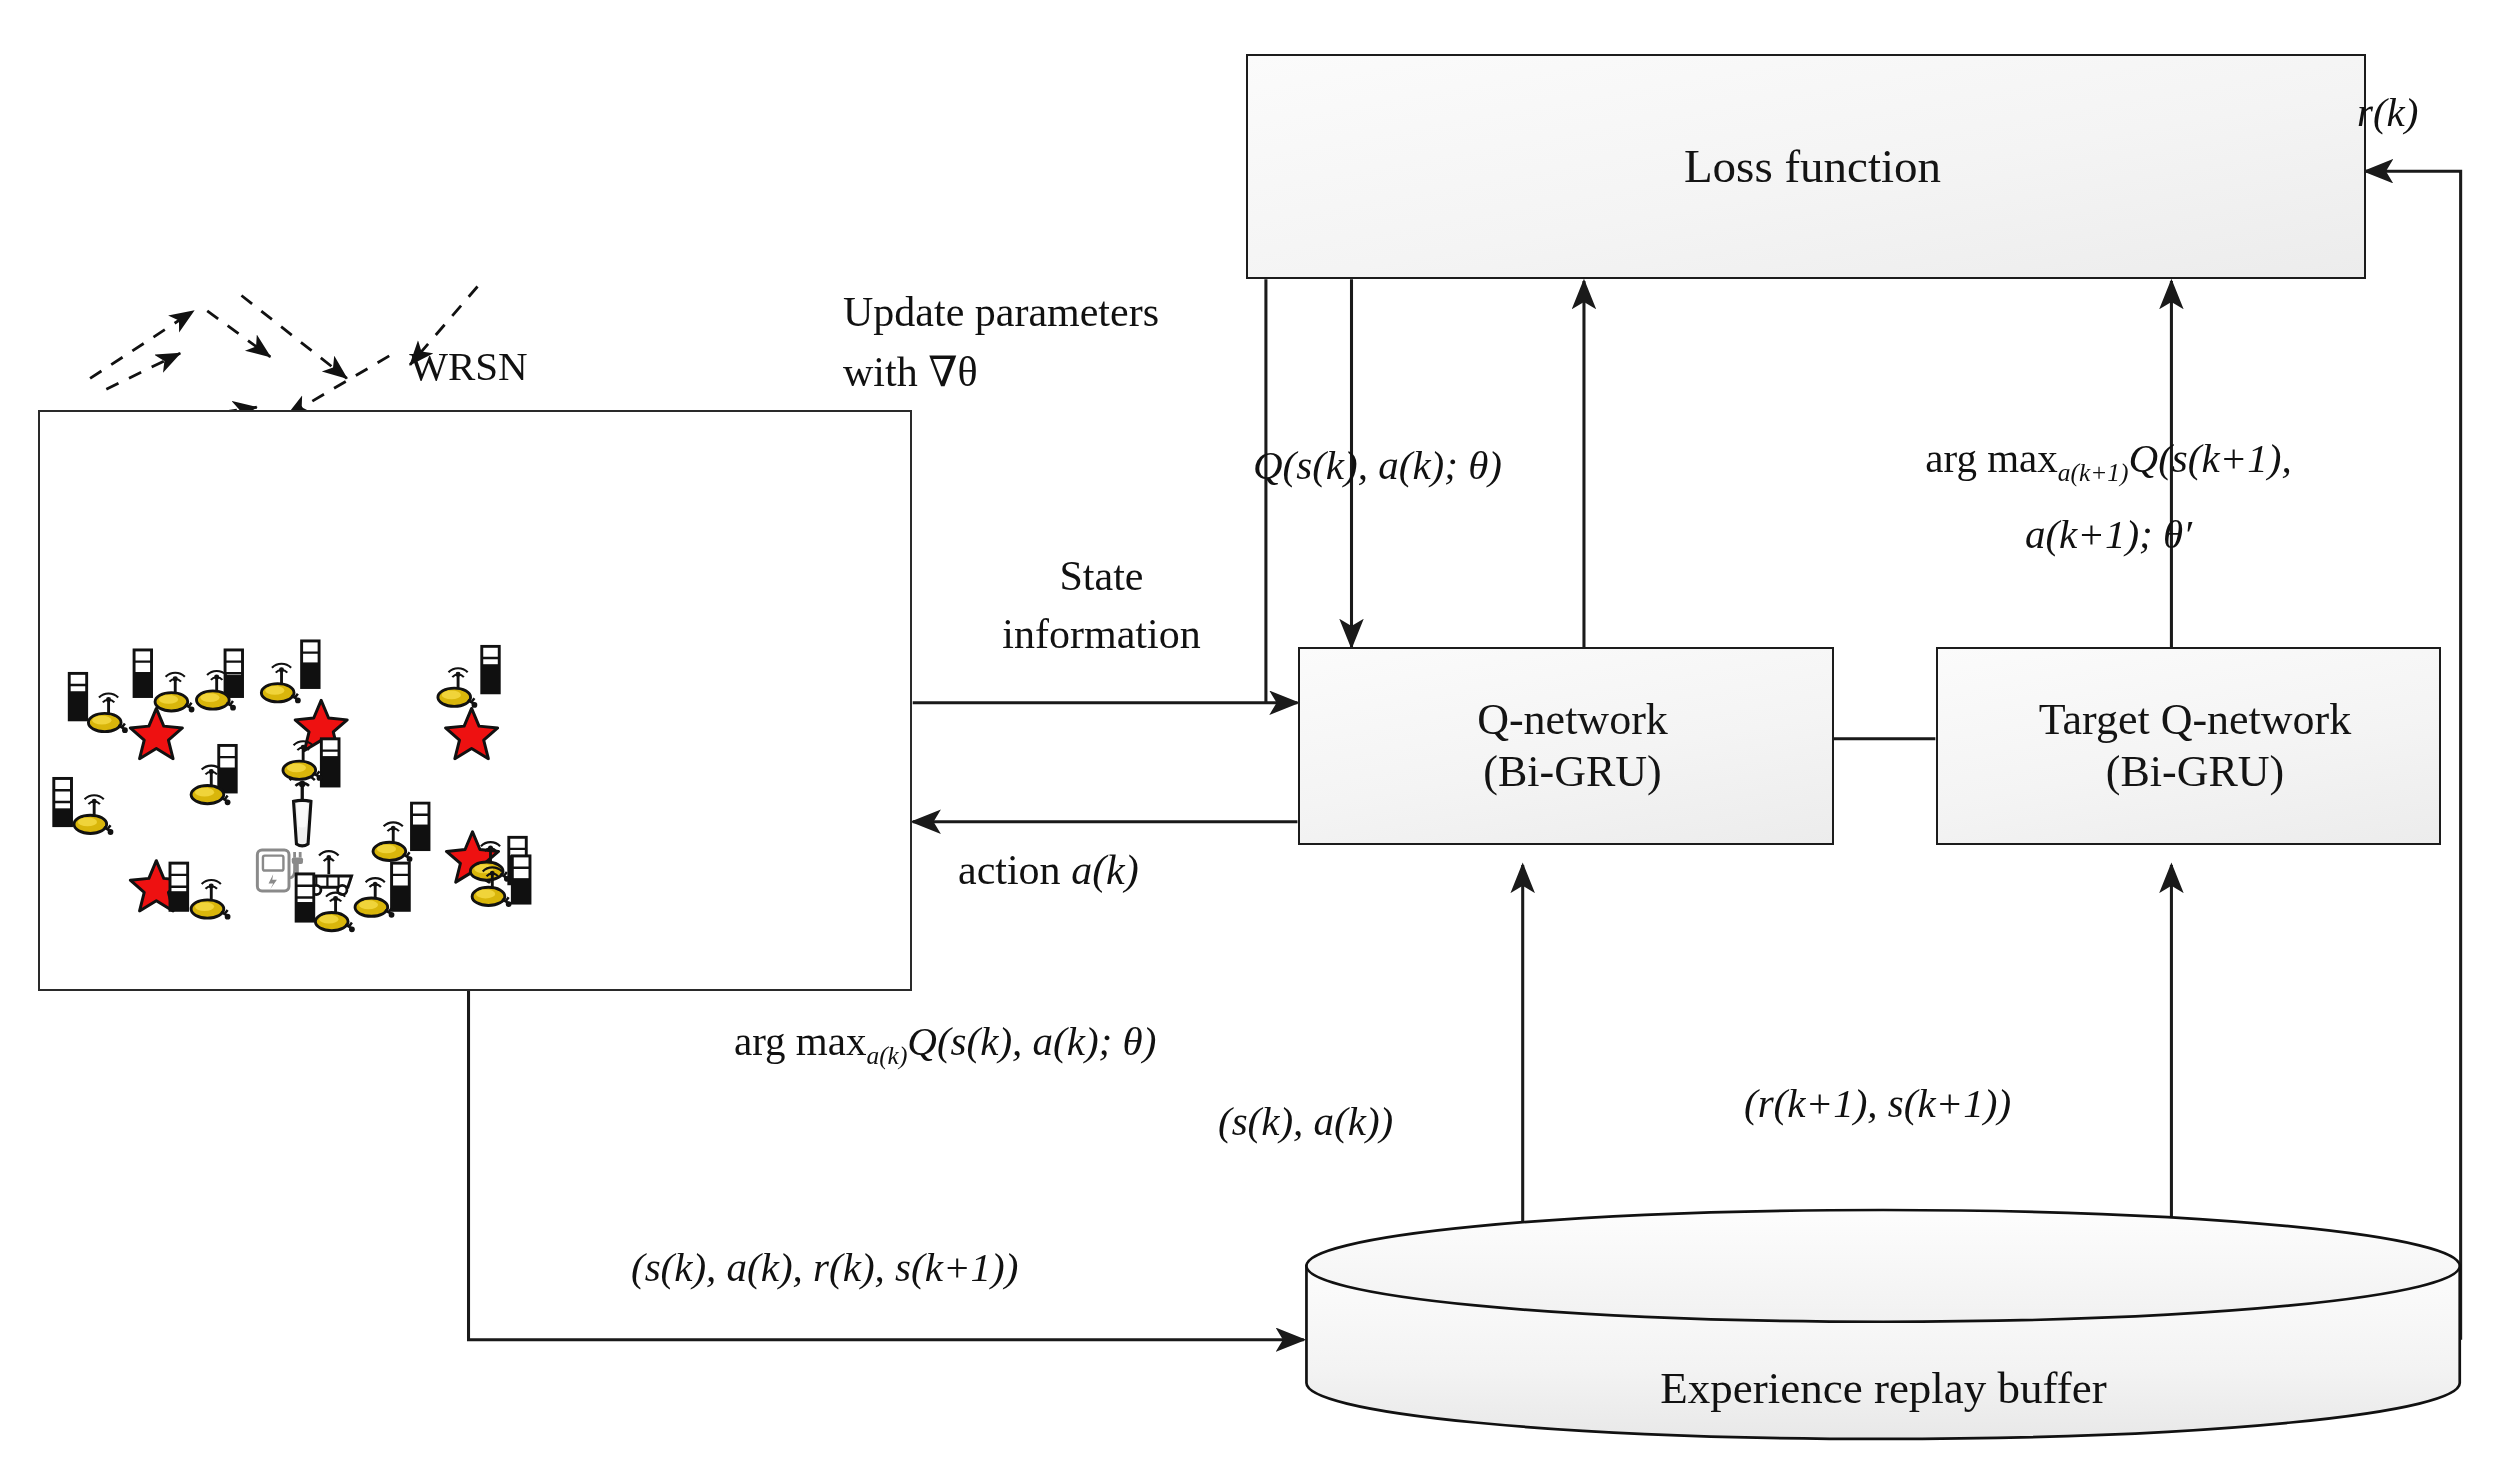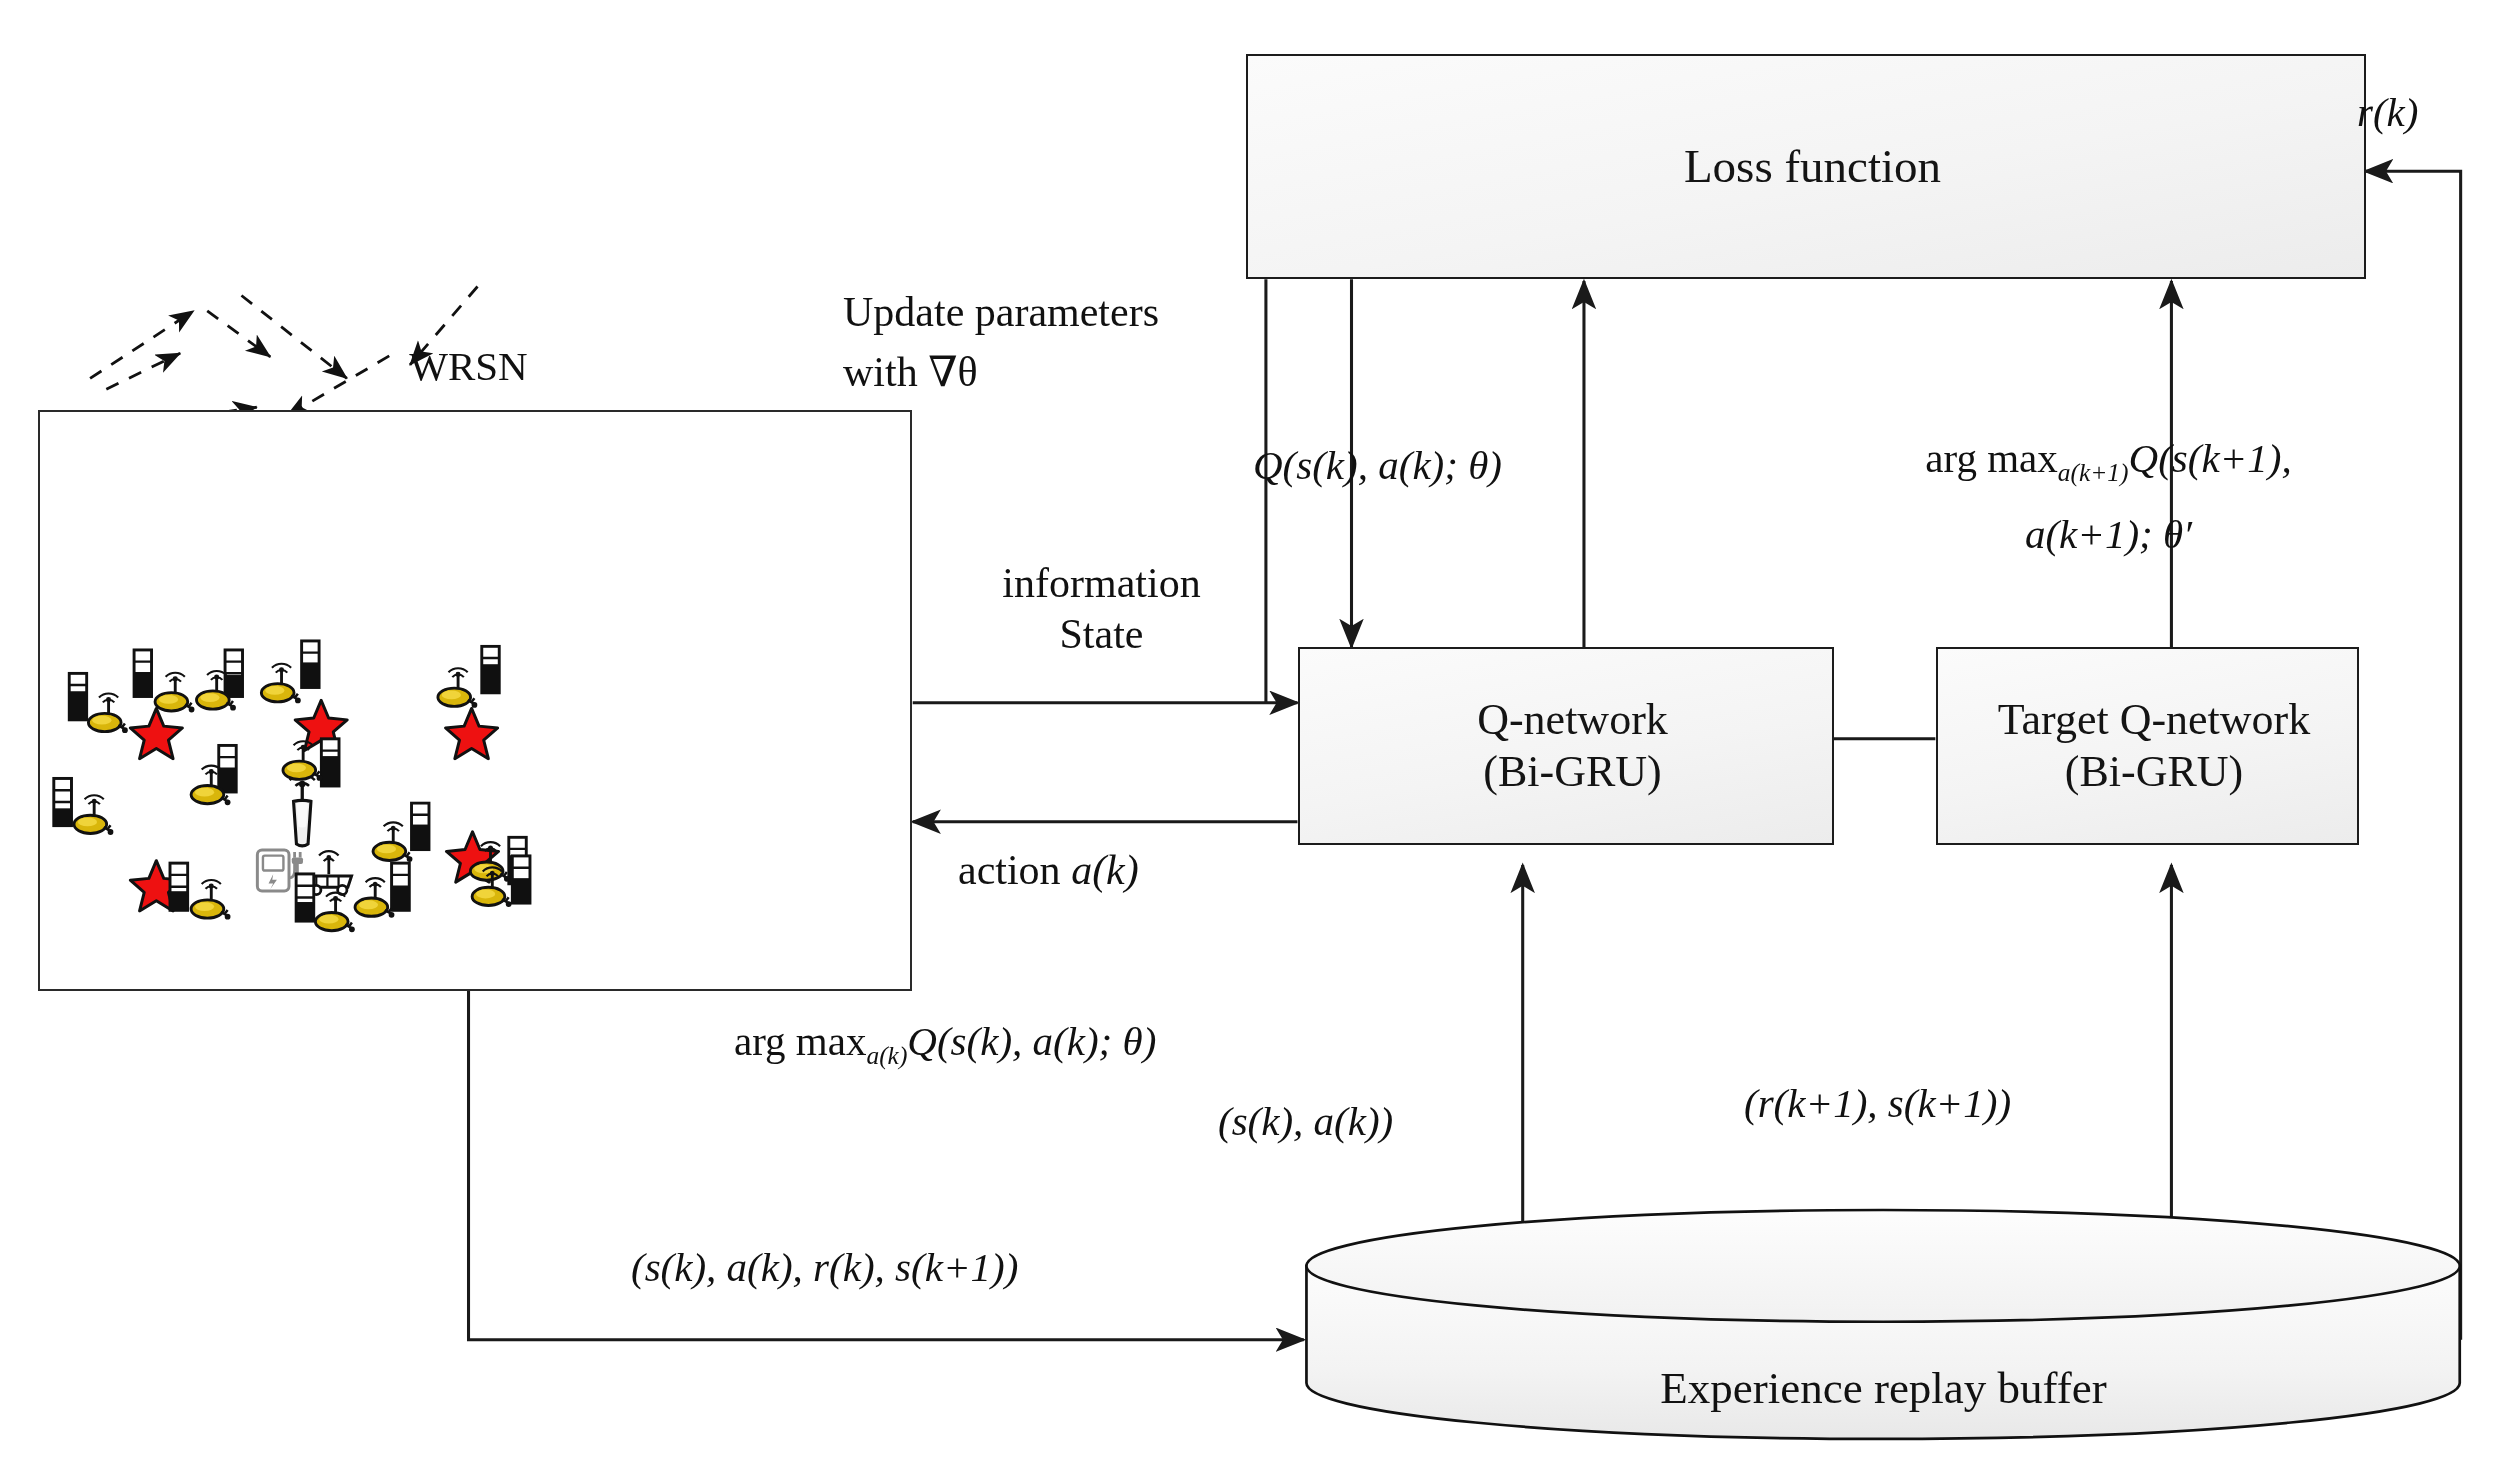"information" div.lbl { order: before "State" -> after "State" }
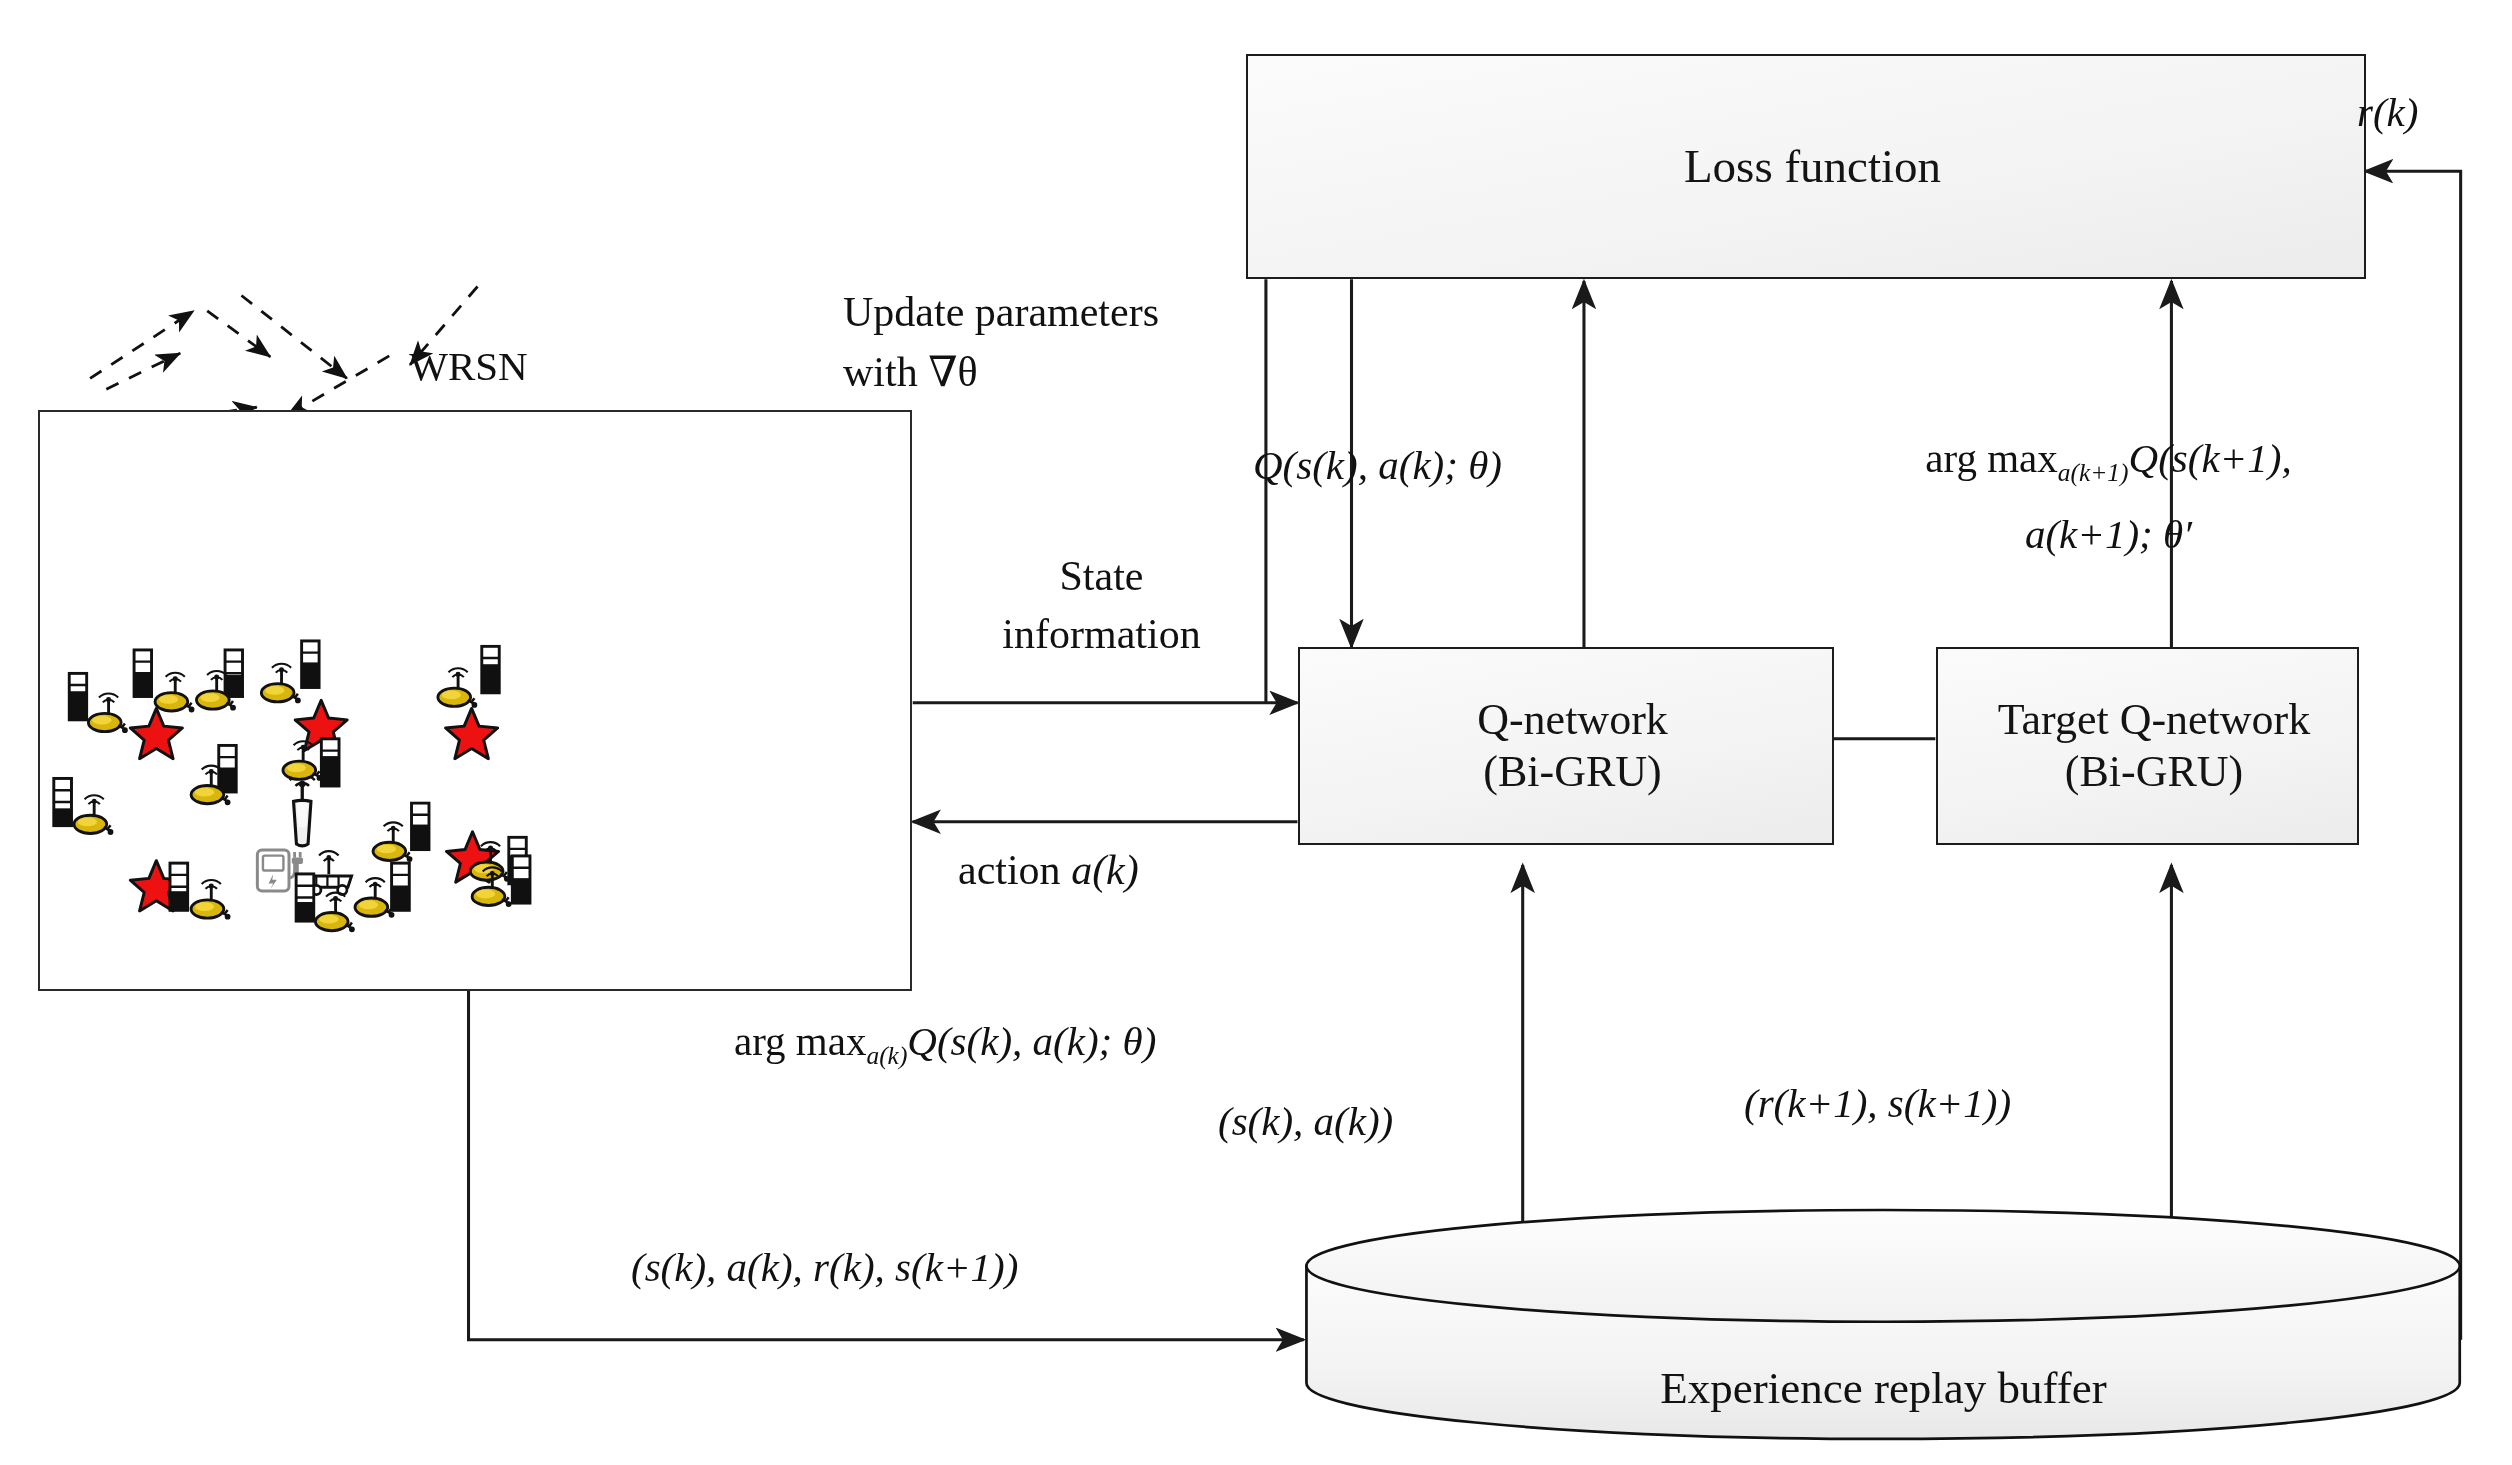"Target Q-network" div.nodebox { width: 423px -> 505px }
